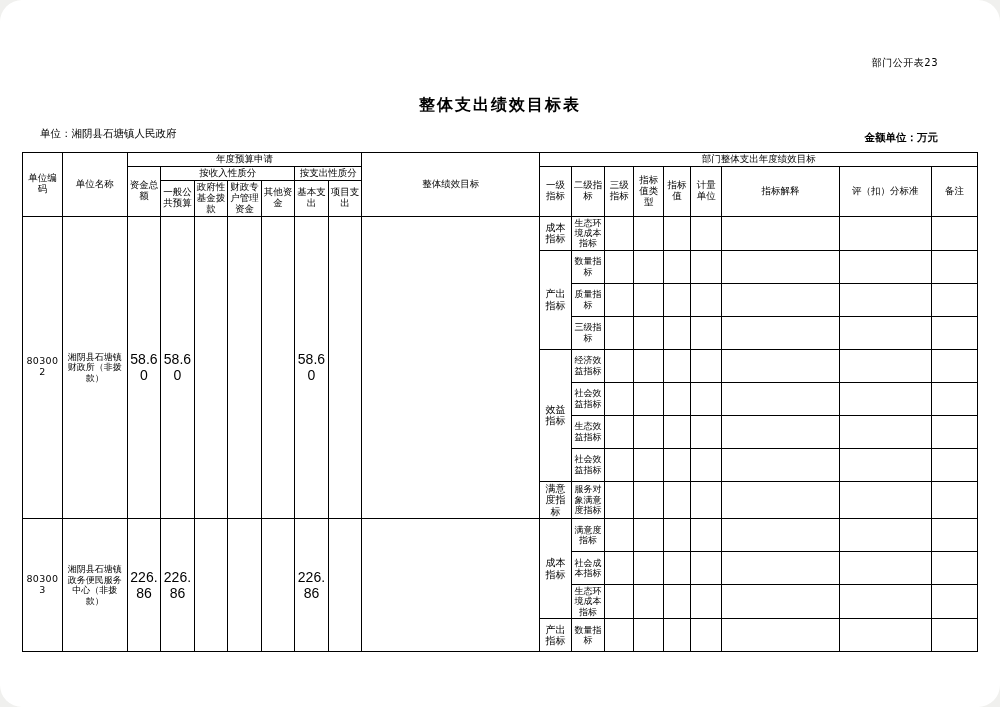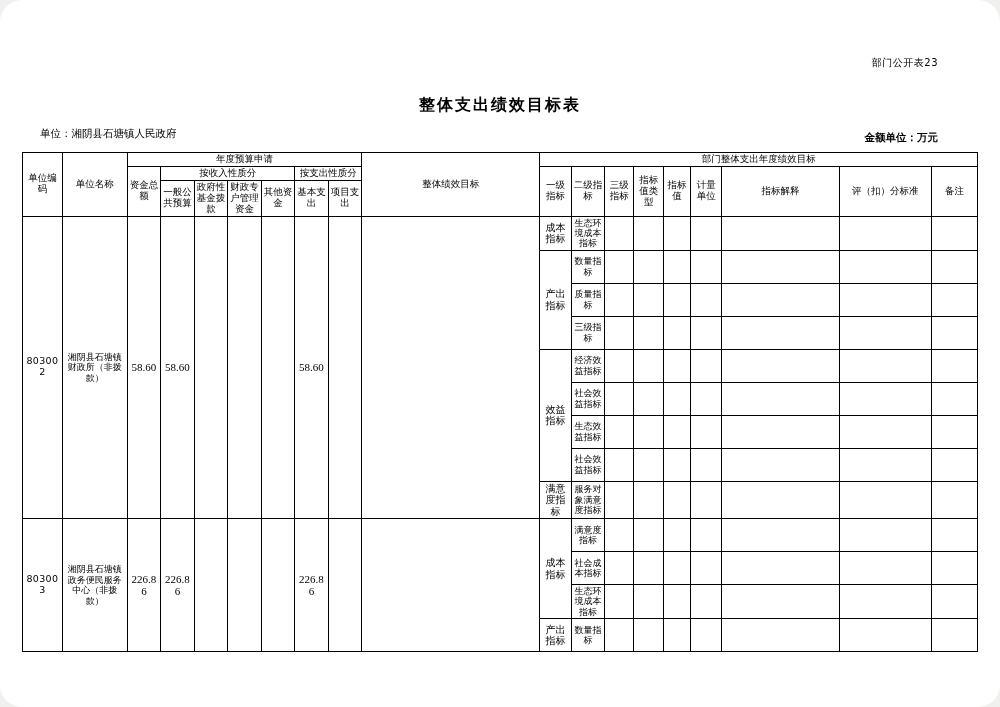"58.60" .num { font-family: Liberation Serif, serif -> Liberation Sans, sans-serif; font-size: 11px -> 14px }
